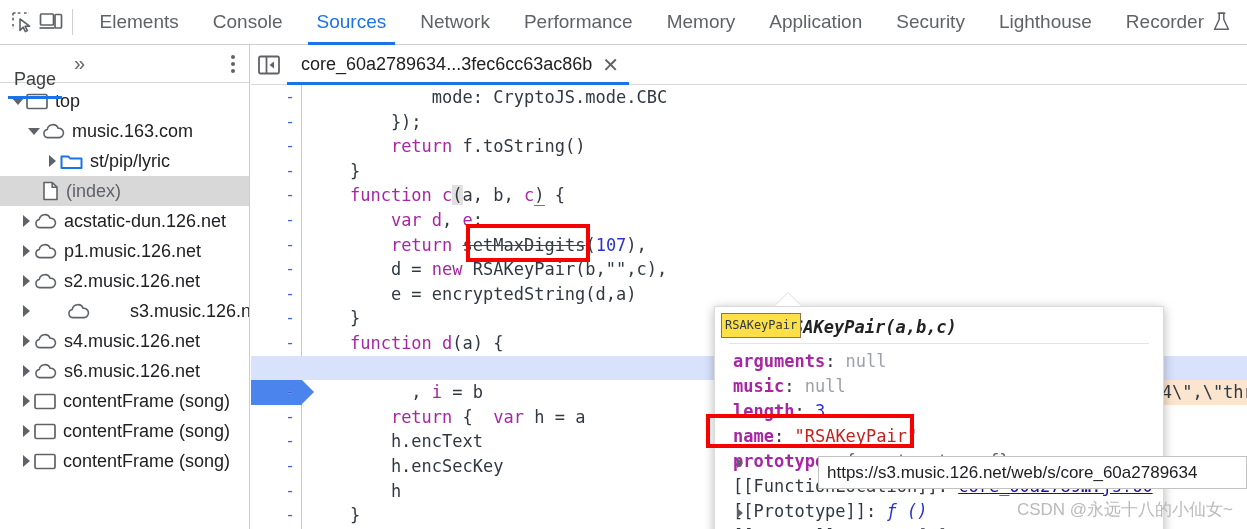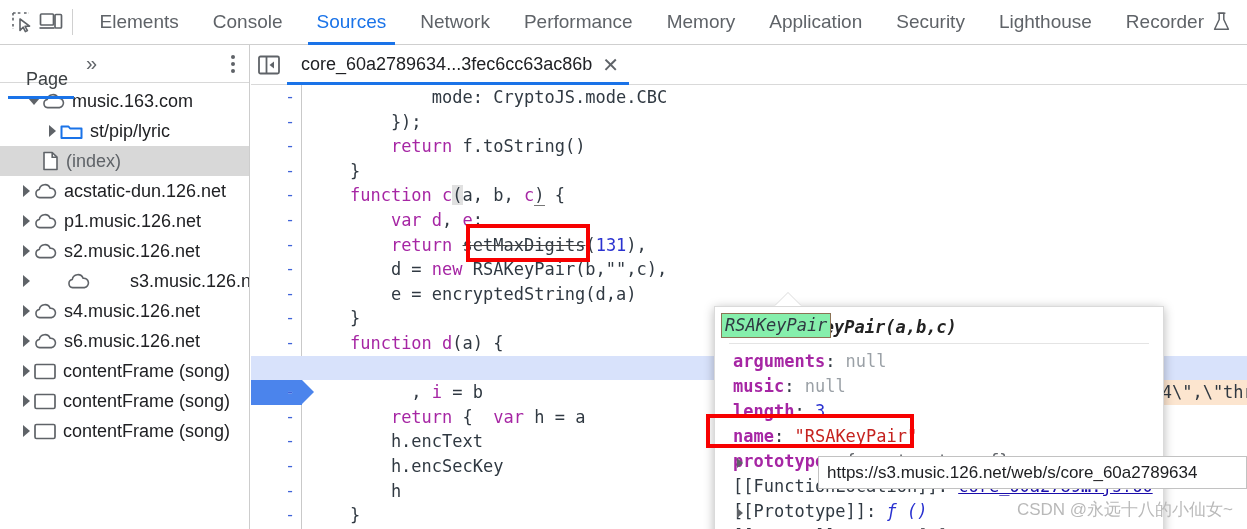"Page" .nav-tab { padding: 0 10px 0 26px -> 0 10px 0 14px }
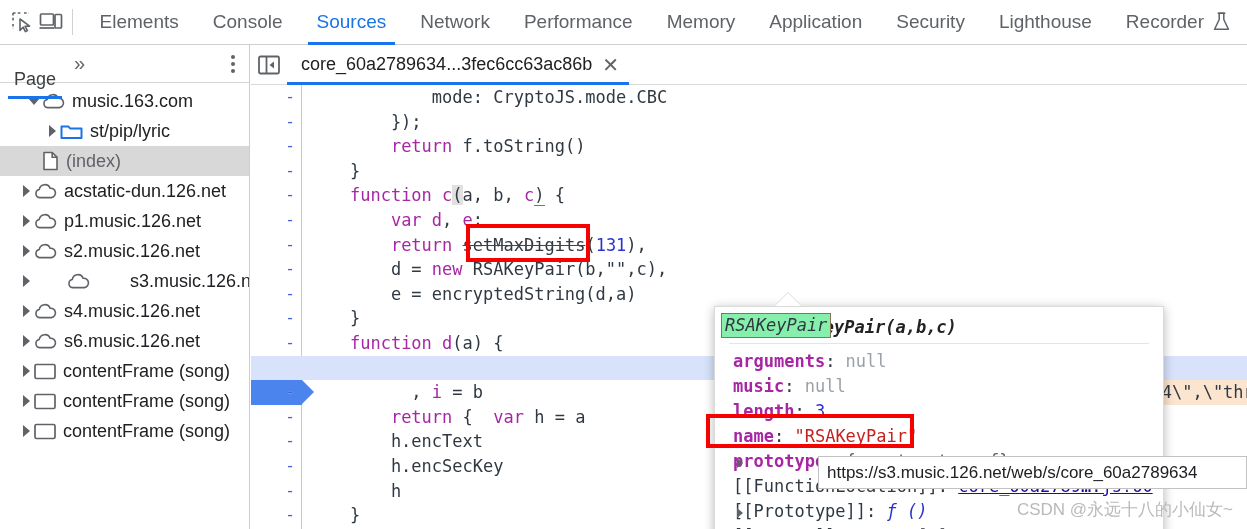"top" div.tree-row { html: none -> <div> <span> <i></i> </span> <span> <svg> <rect></rect> </svg> </span> <span>top</span> </div> }
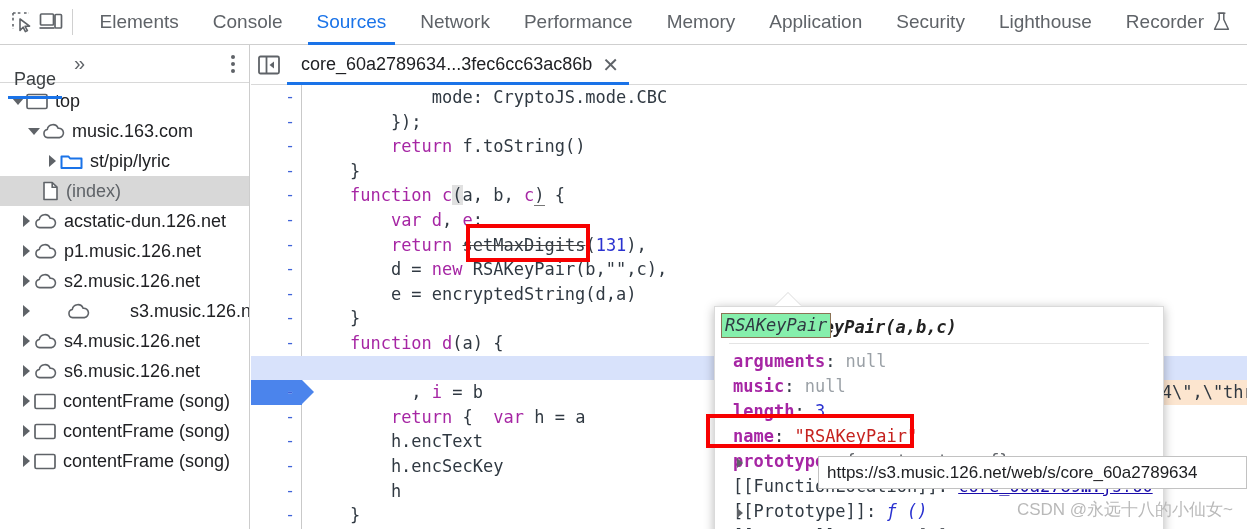"131" span.num { text: 131 -> 107 }
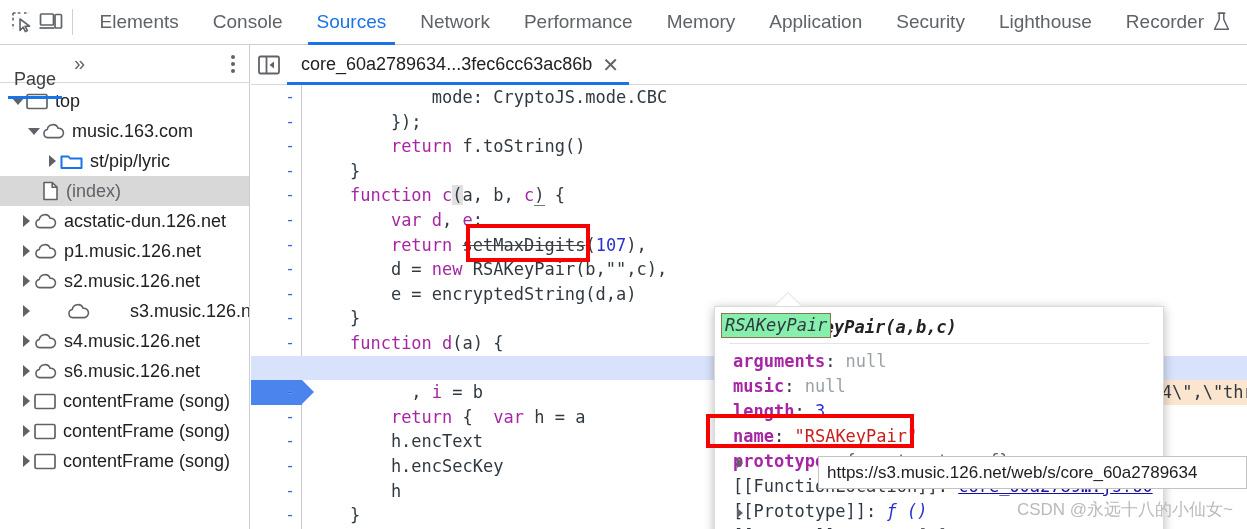"RSAKeyPair" .hl-token { background: #86efac -> #fde047; font-size: 17px -> 12px; font-style: italic -> none }
